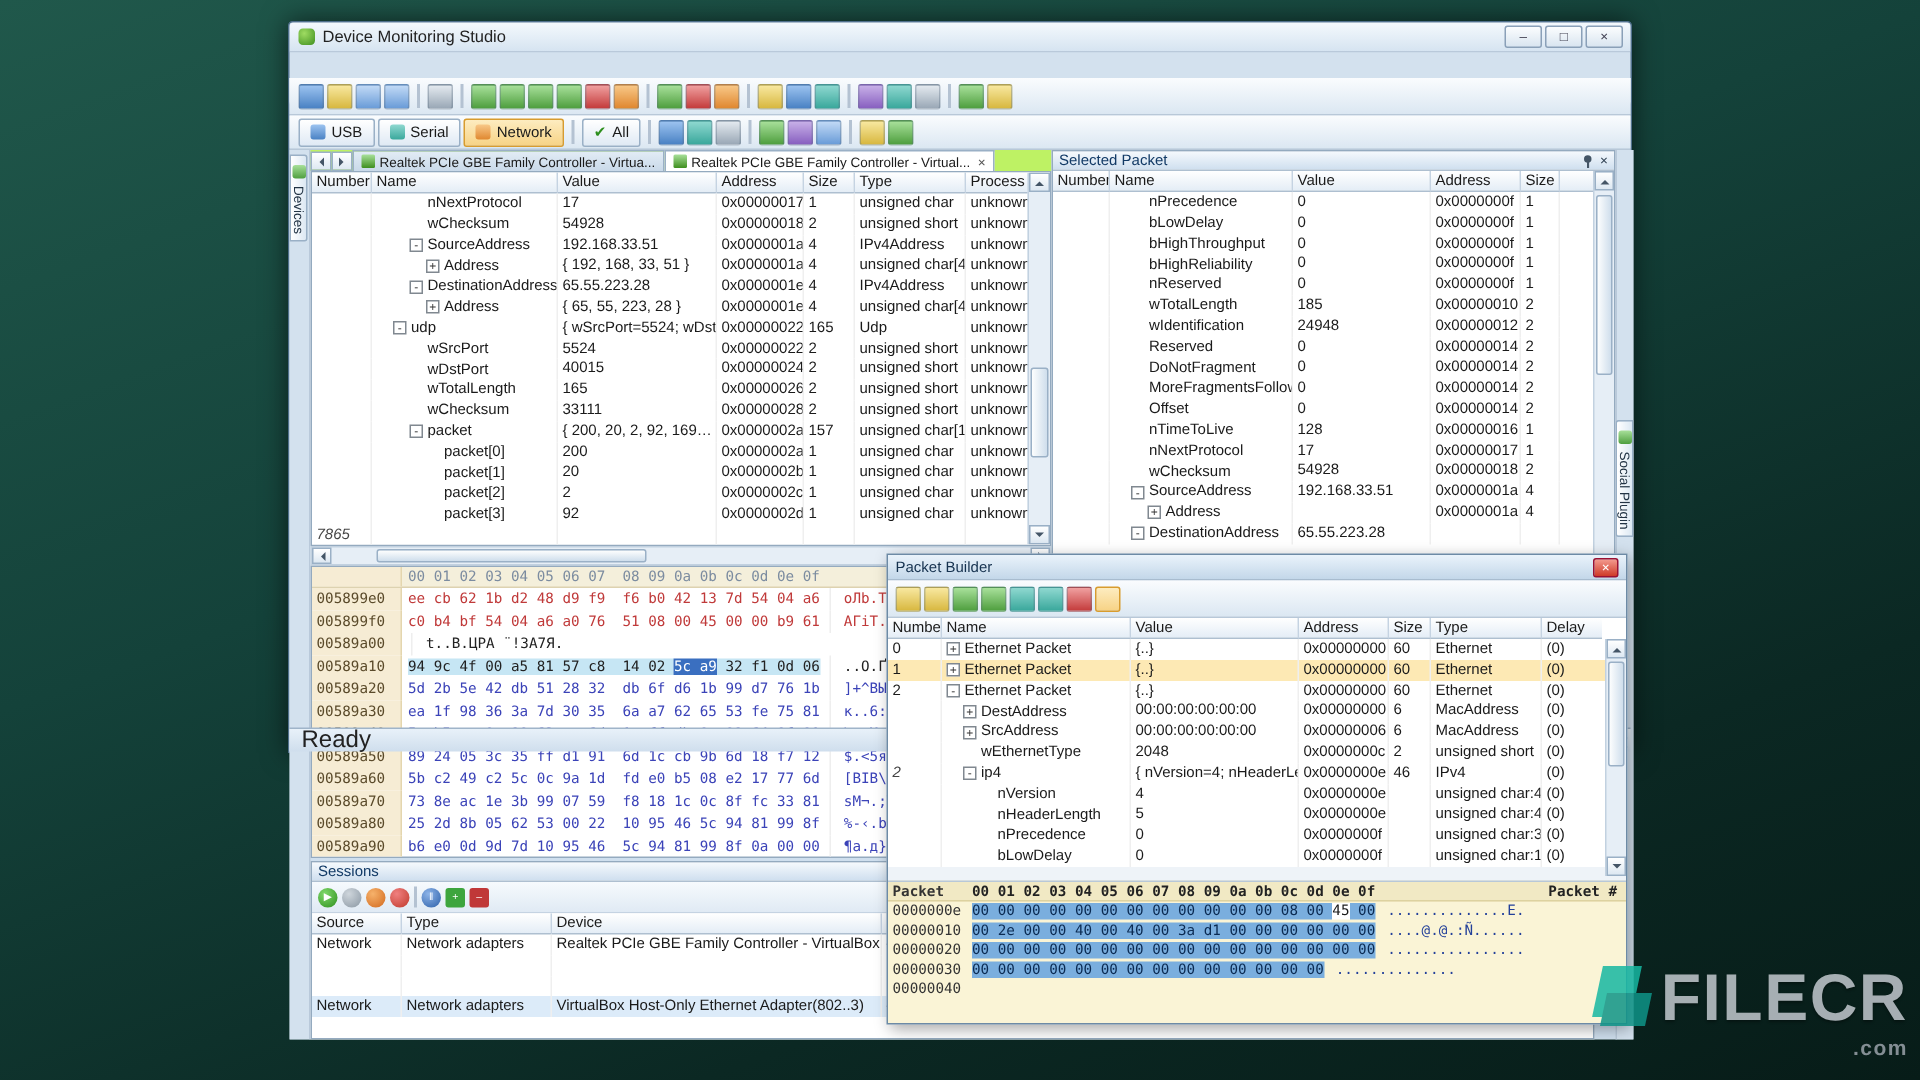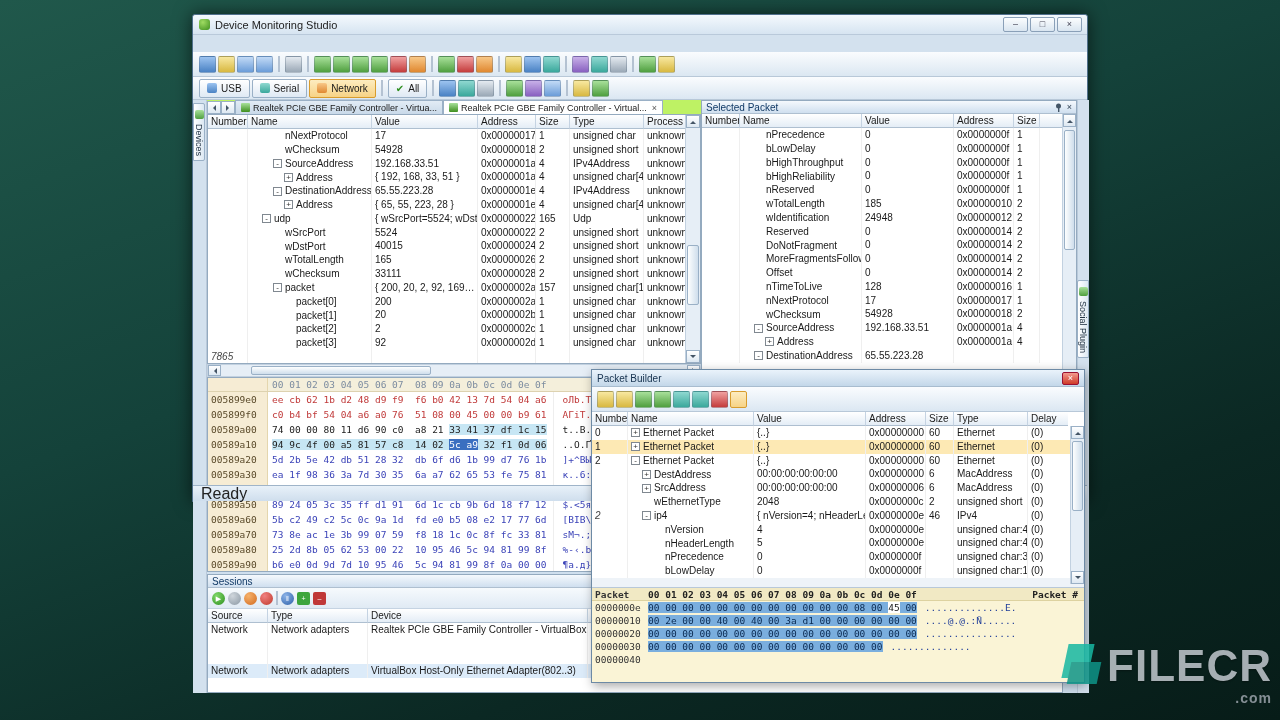"74 00 00 80 11" span.hxb { html: <span><i>74 00 00 80 11 d6 90 c0 a8 21 </i><i>33 41 37 df 1c 15</i><i></i><i></i></span> -> none }
